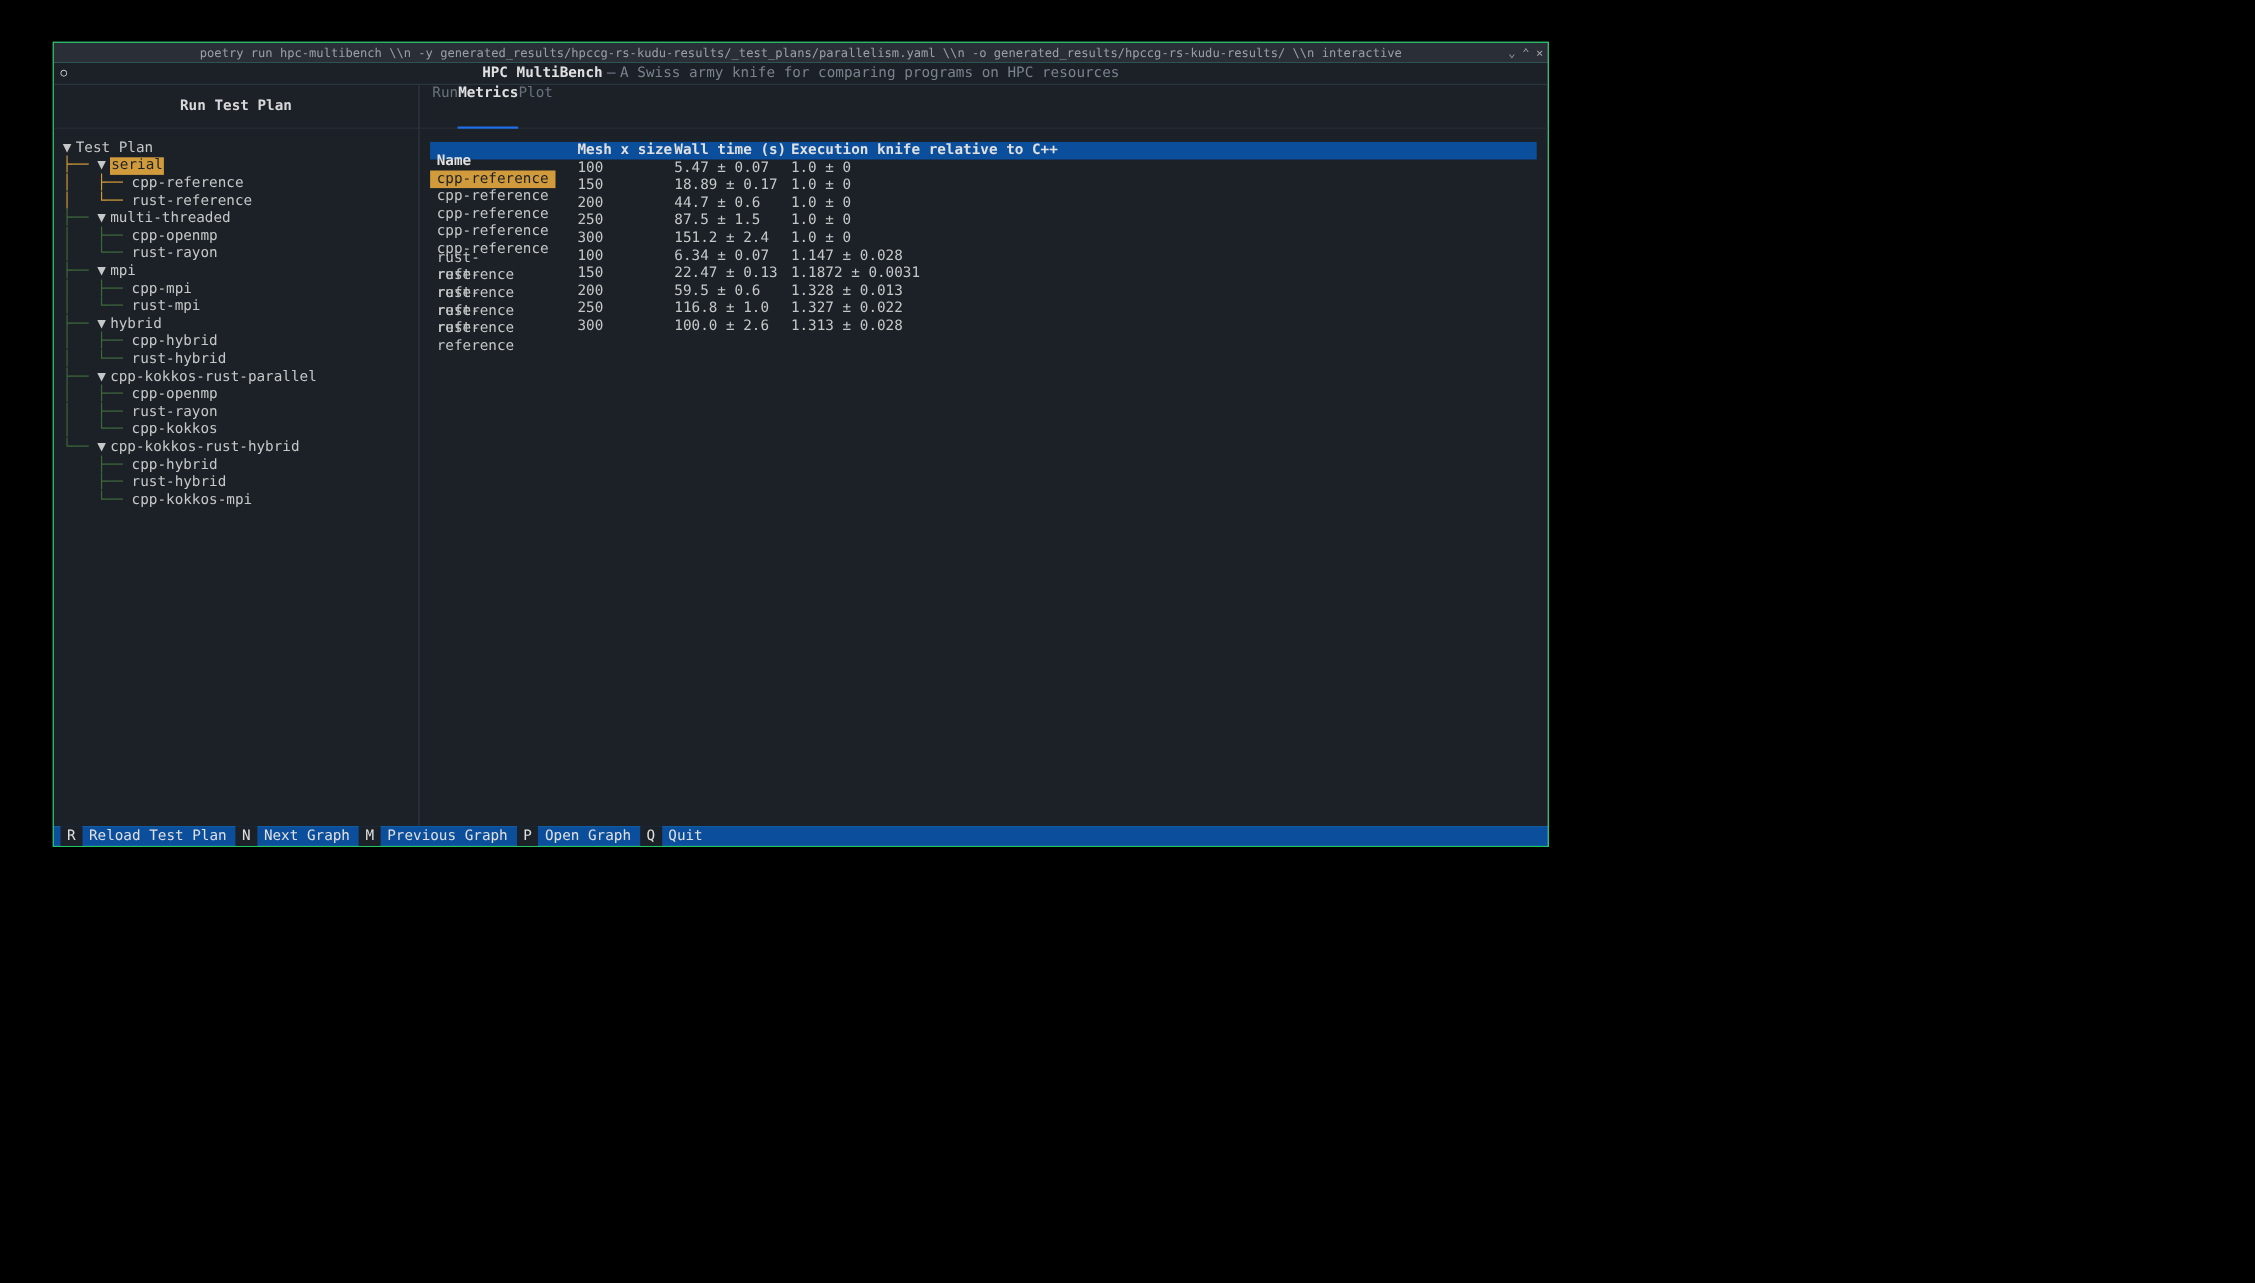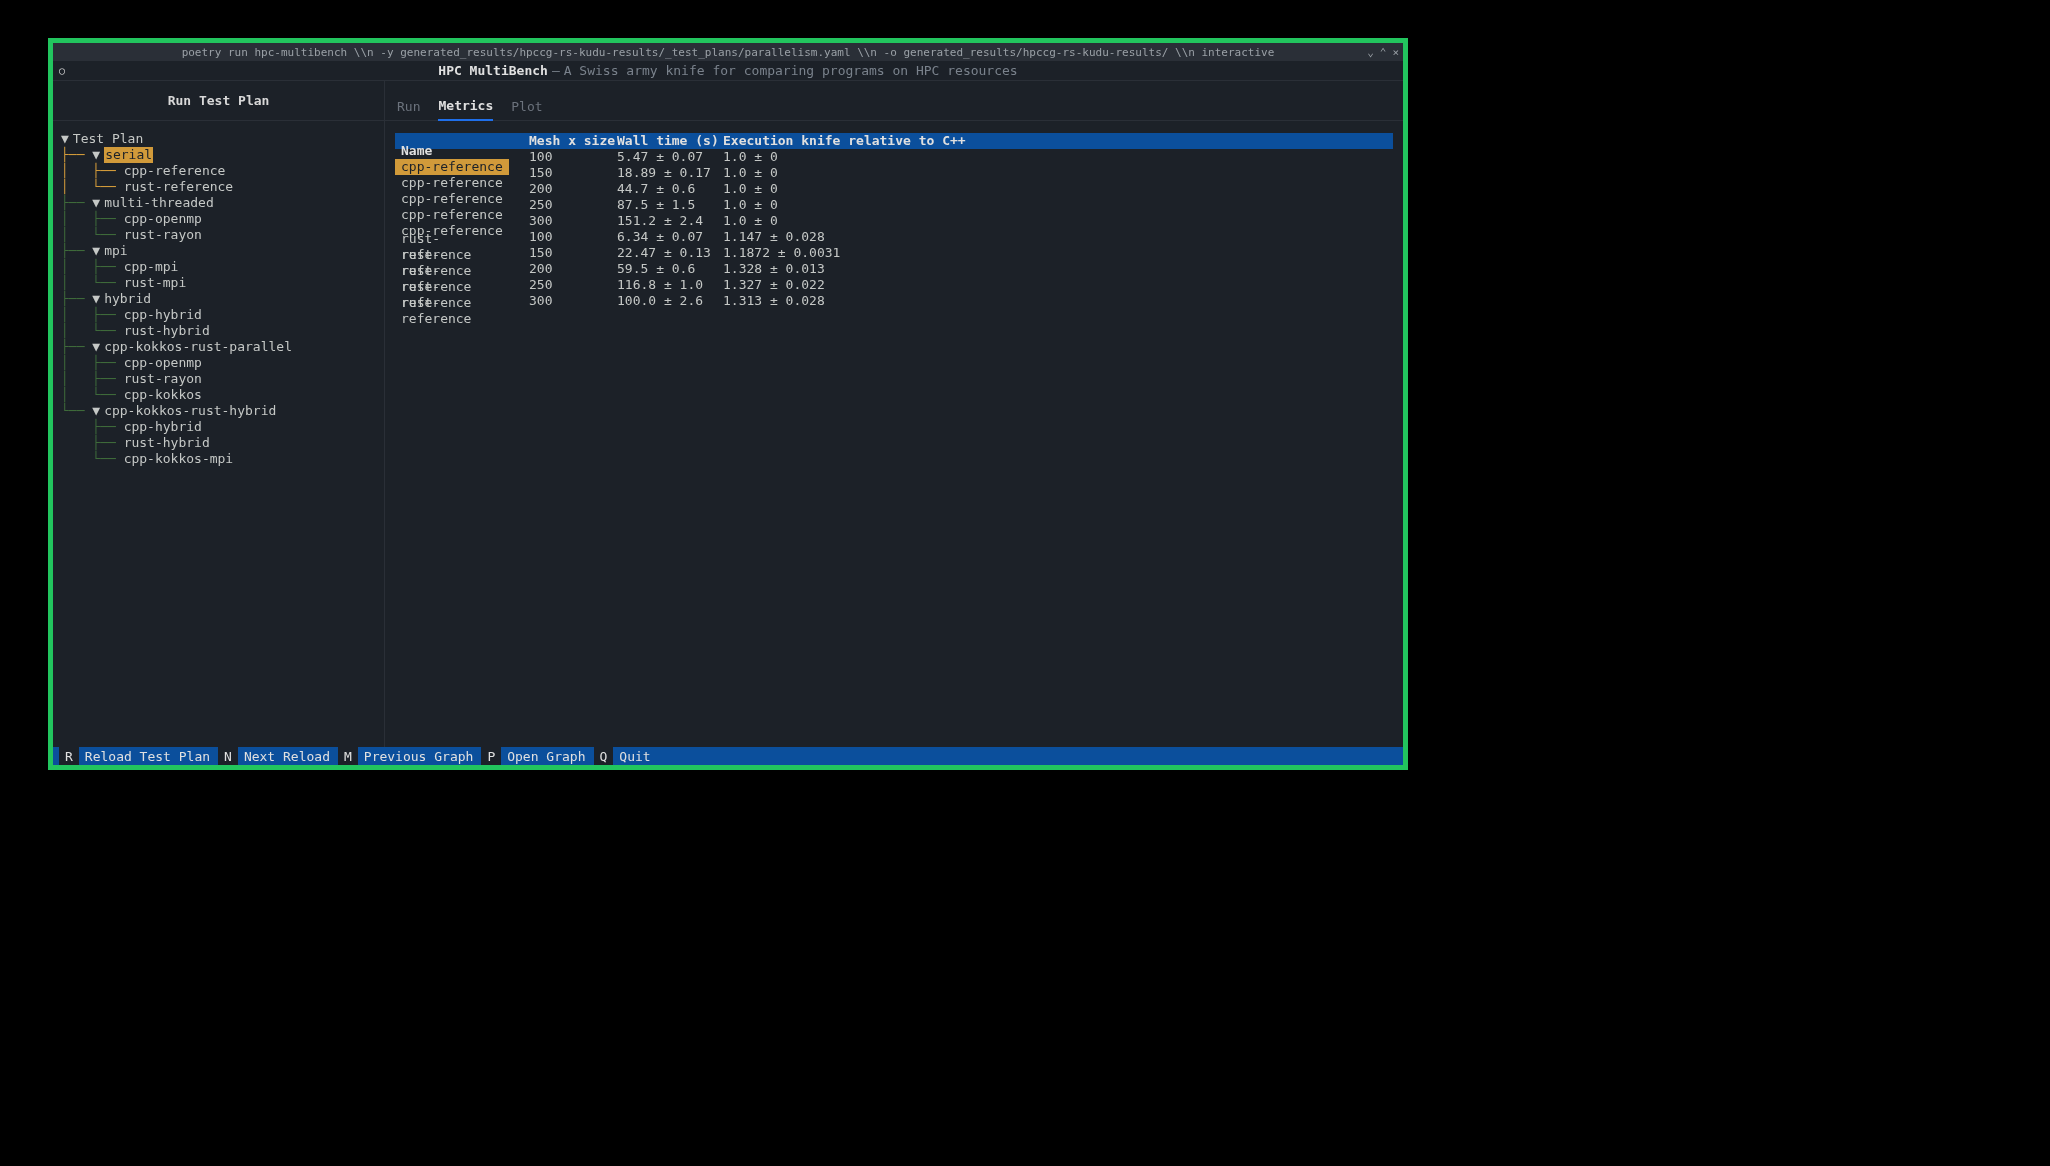"poetry run hpc-multibench \\n -y" .window { border: 5px solid #22c55e -> 1px solid #22c55e }
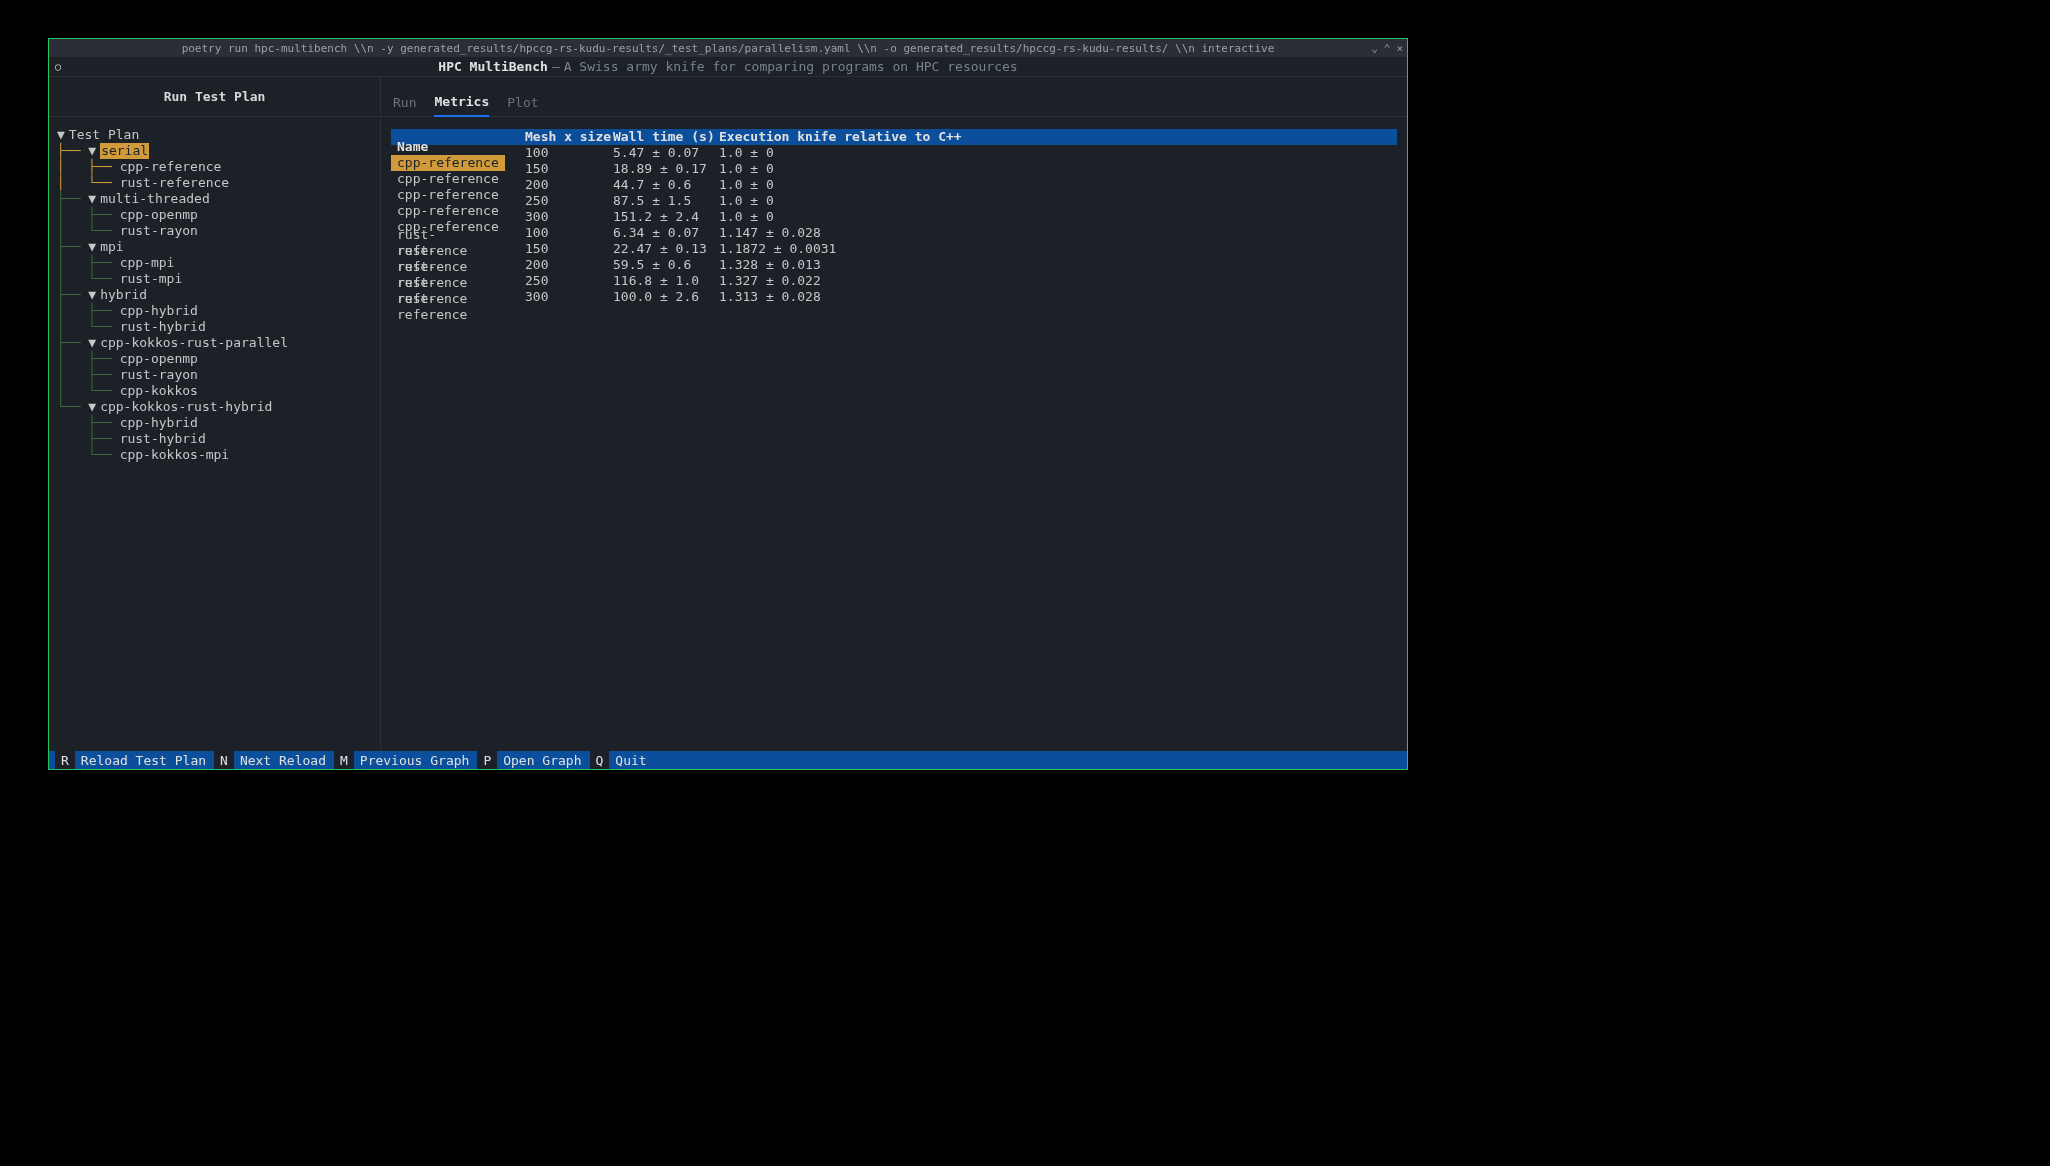"Run" .tabs { align-items: flex-end -> none; gap: 18px -> none }
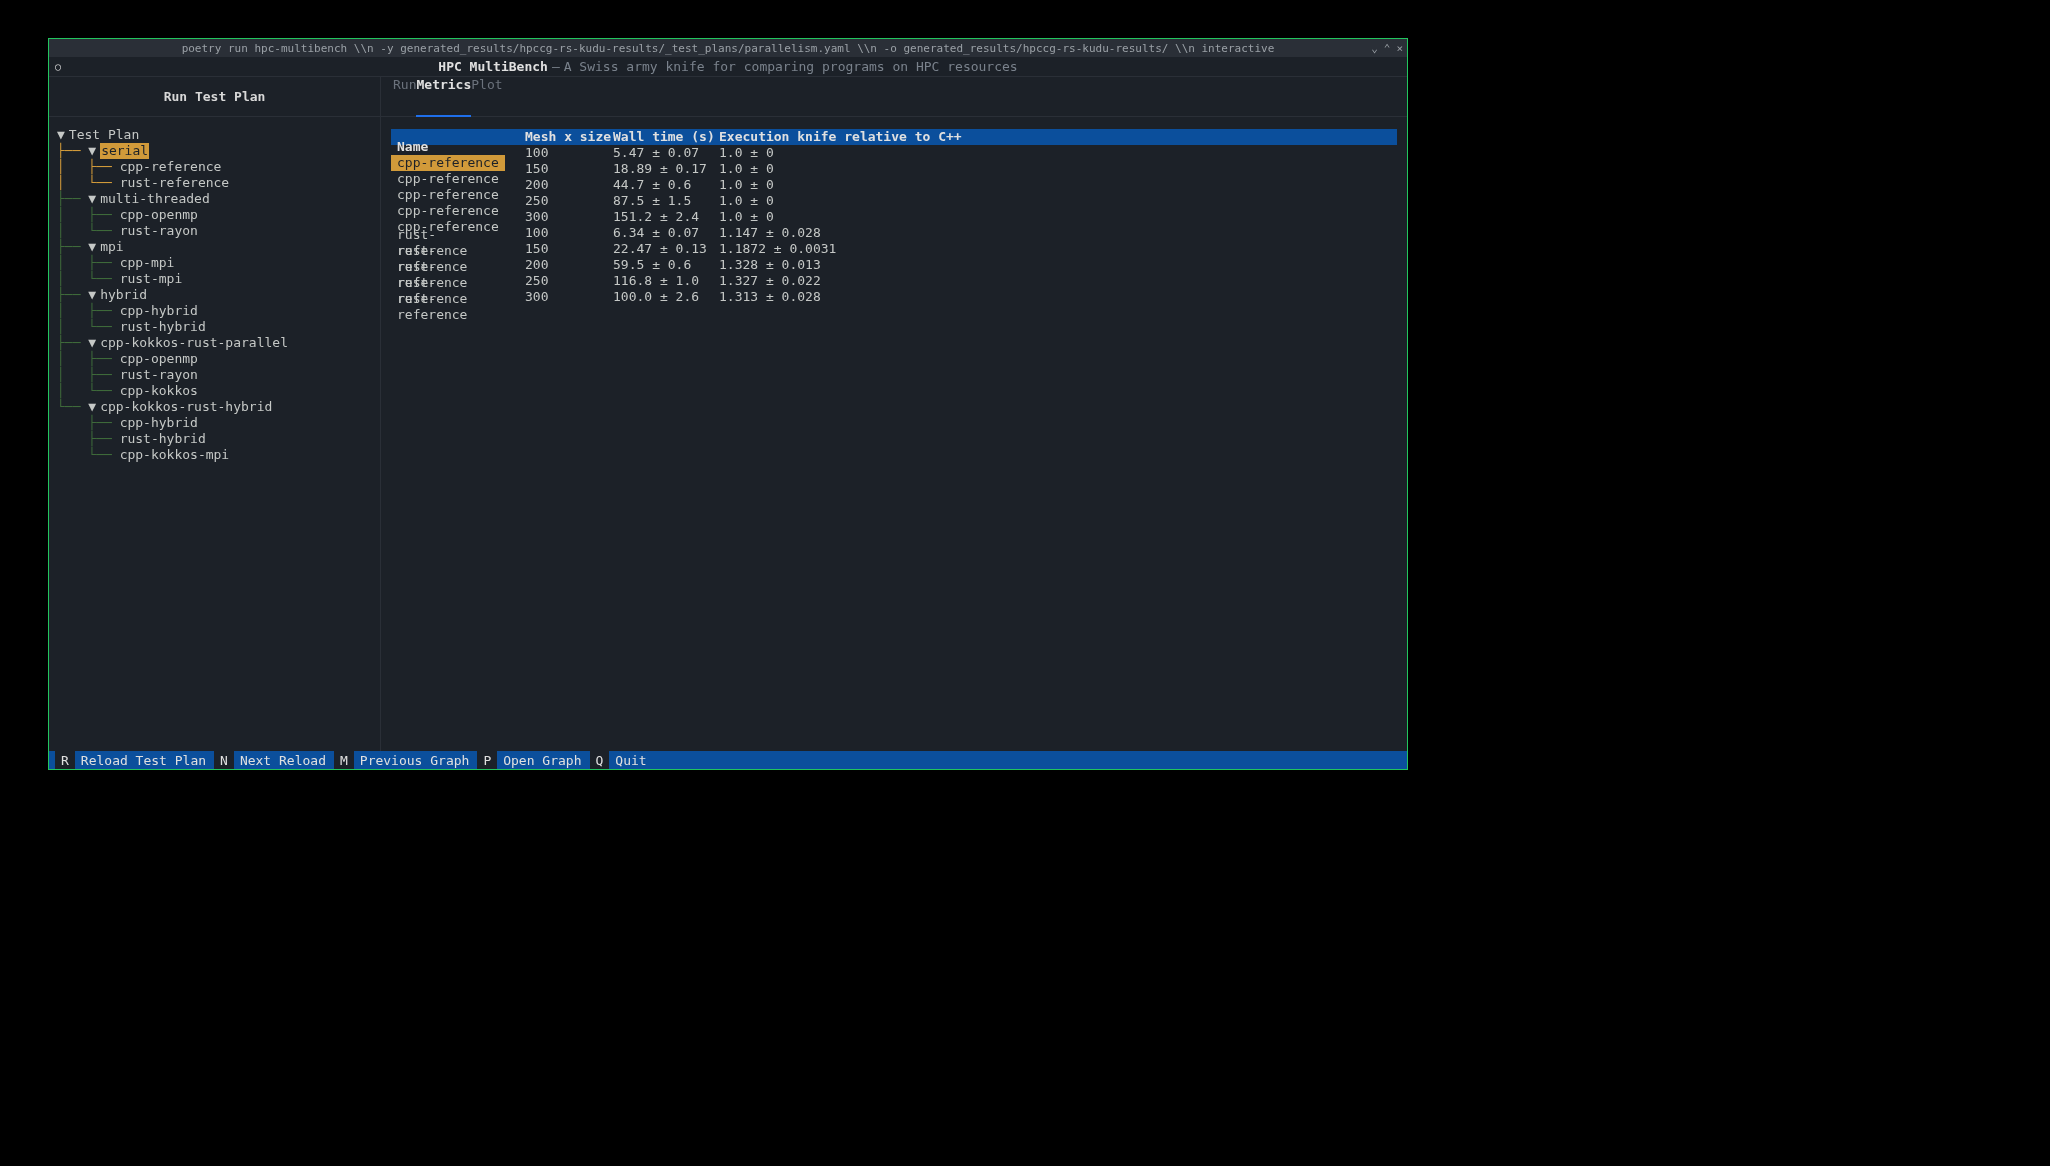"Next Reload" span.lbl { text: Reload -> Graph }
